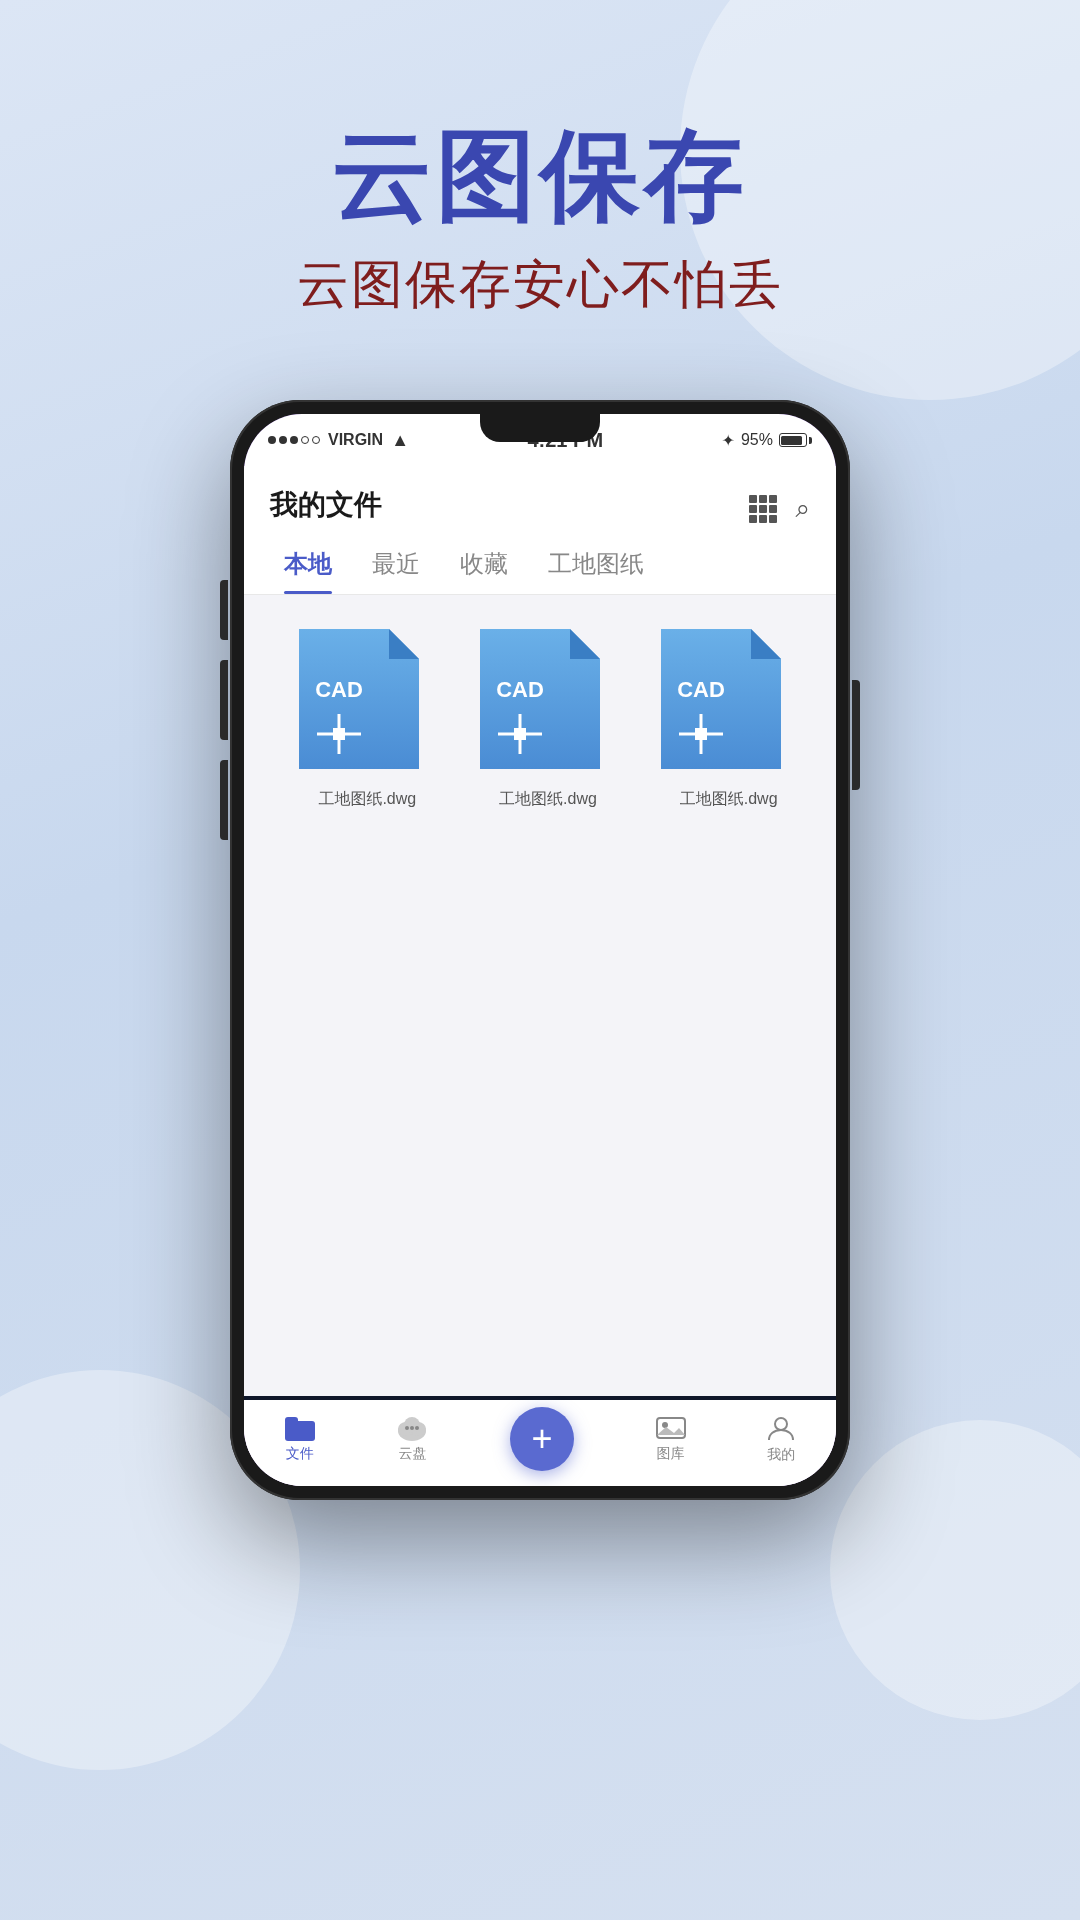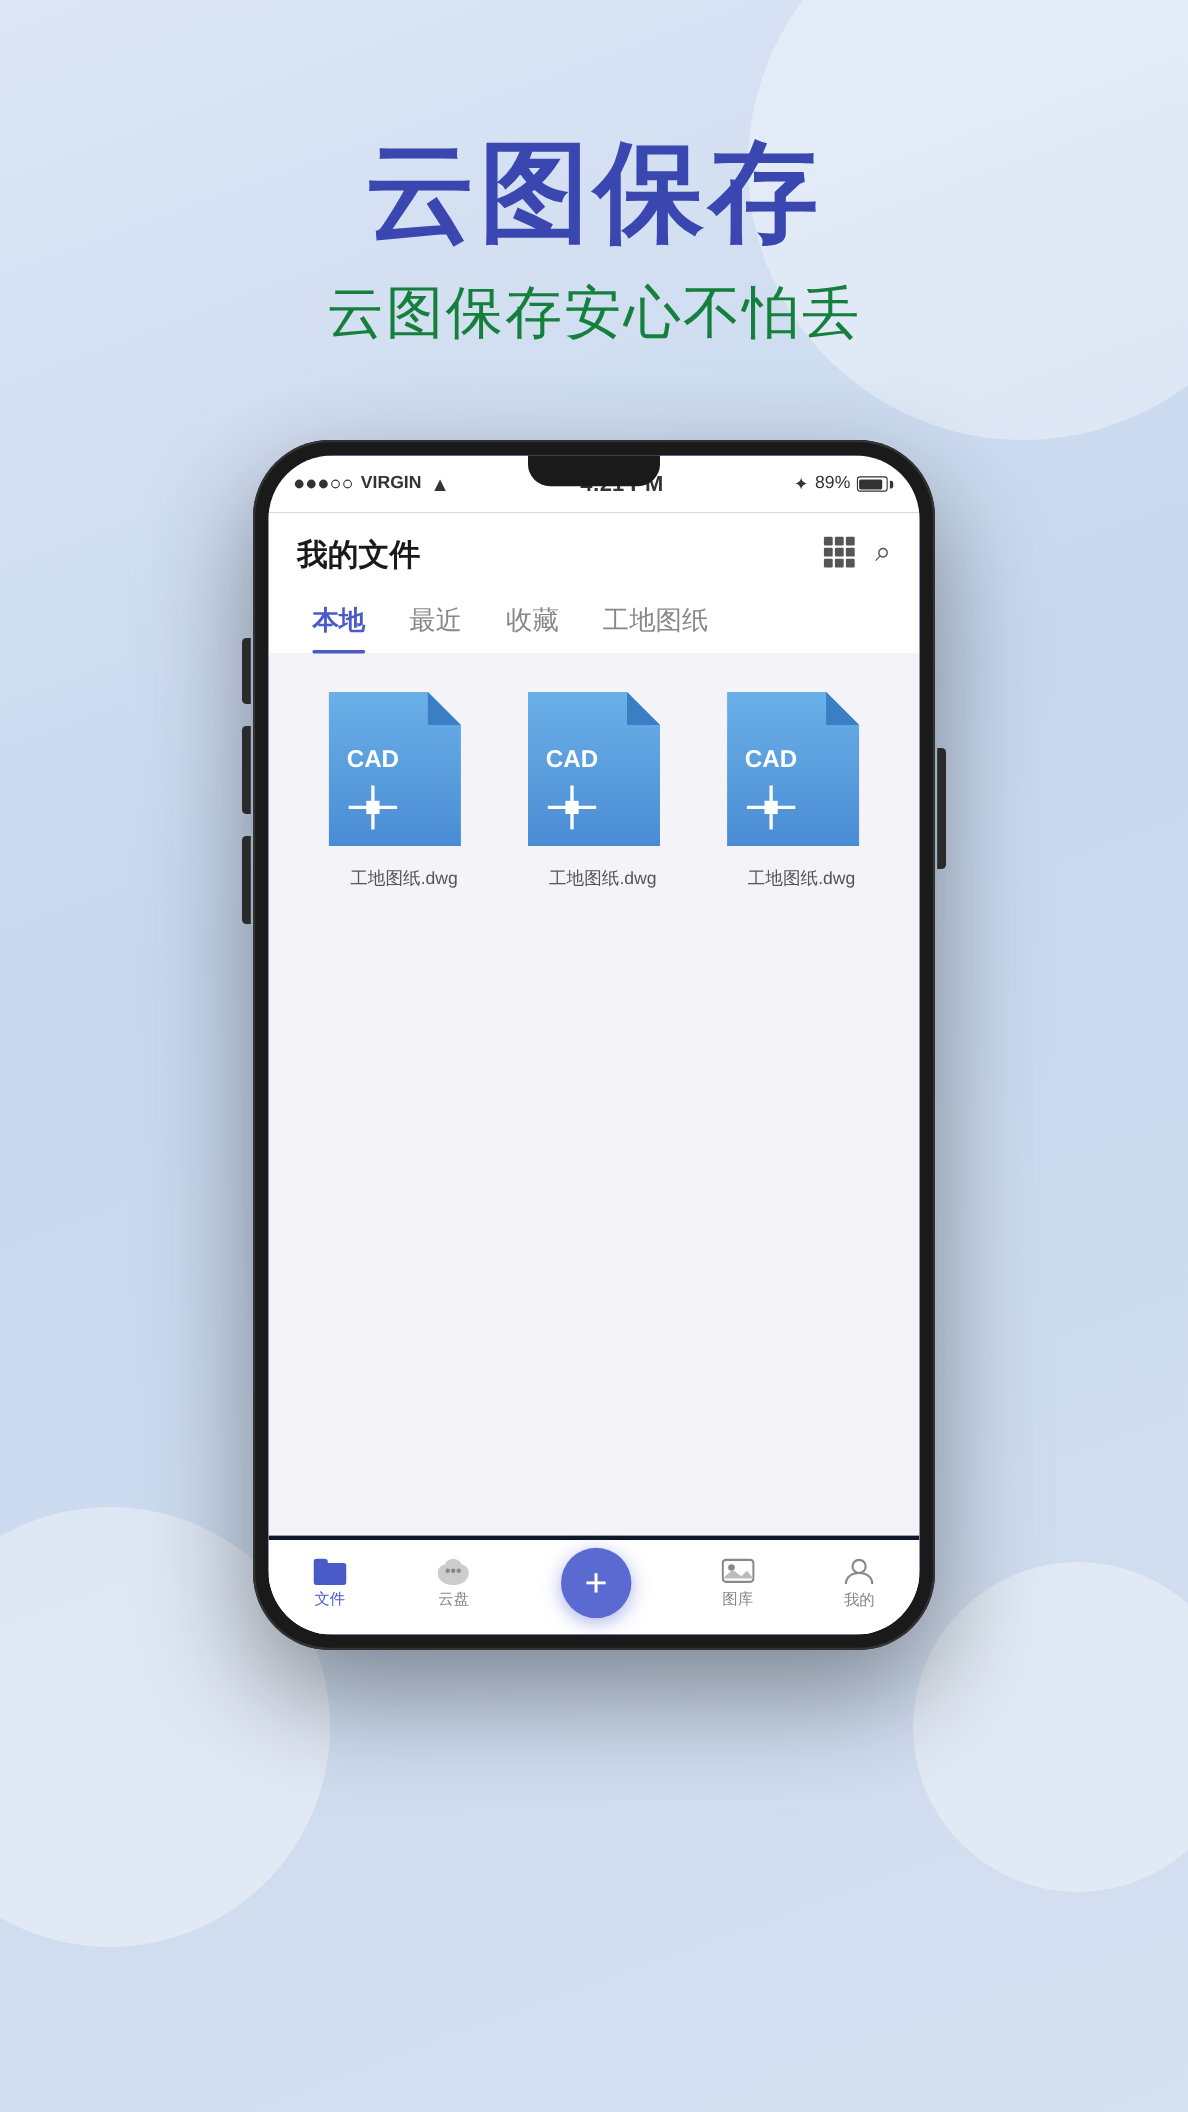"云图保存安心不怕丢" .hero-subtitle { color: #15803d -> #7f1d1d }
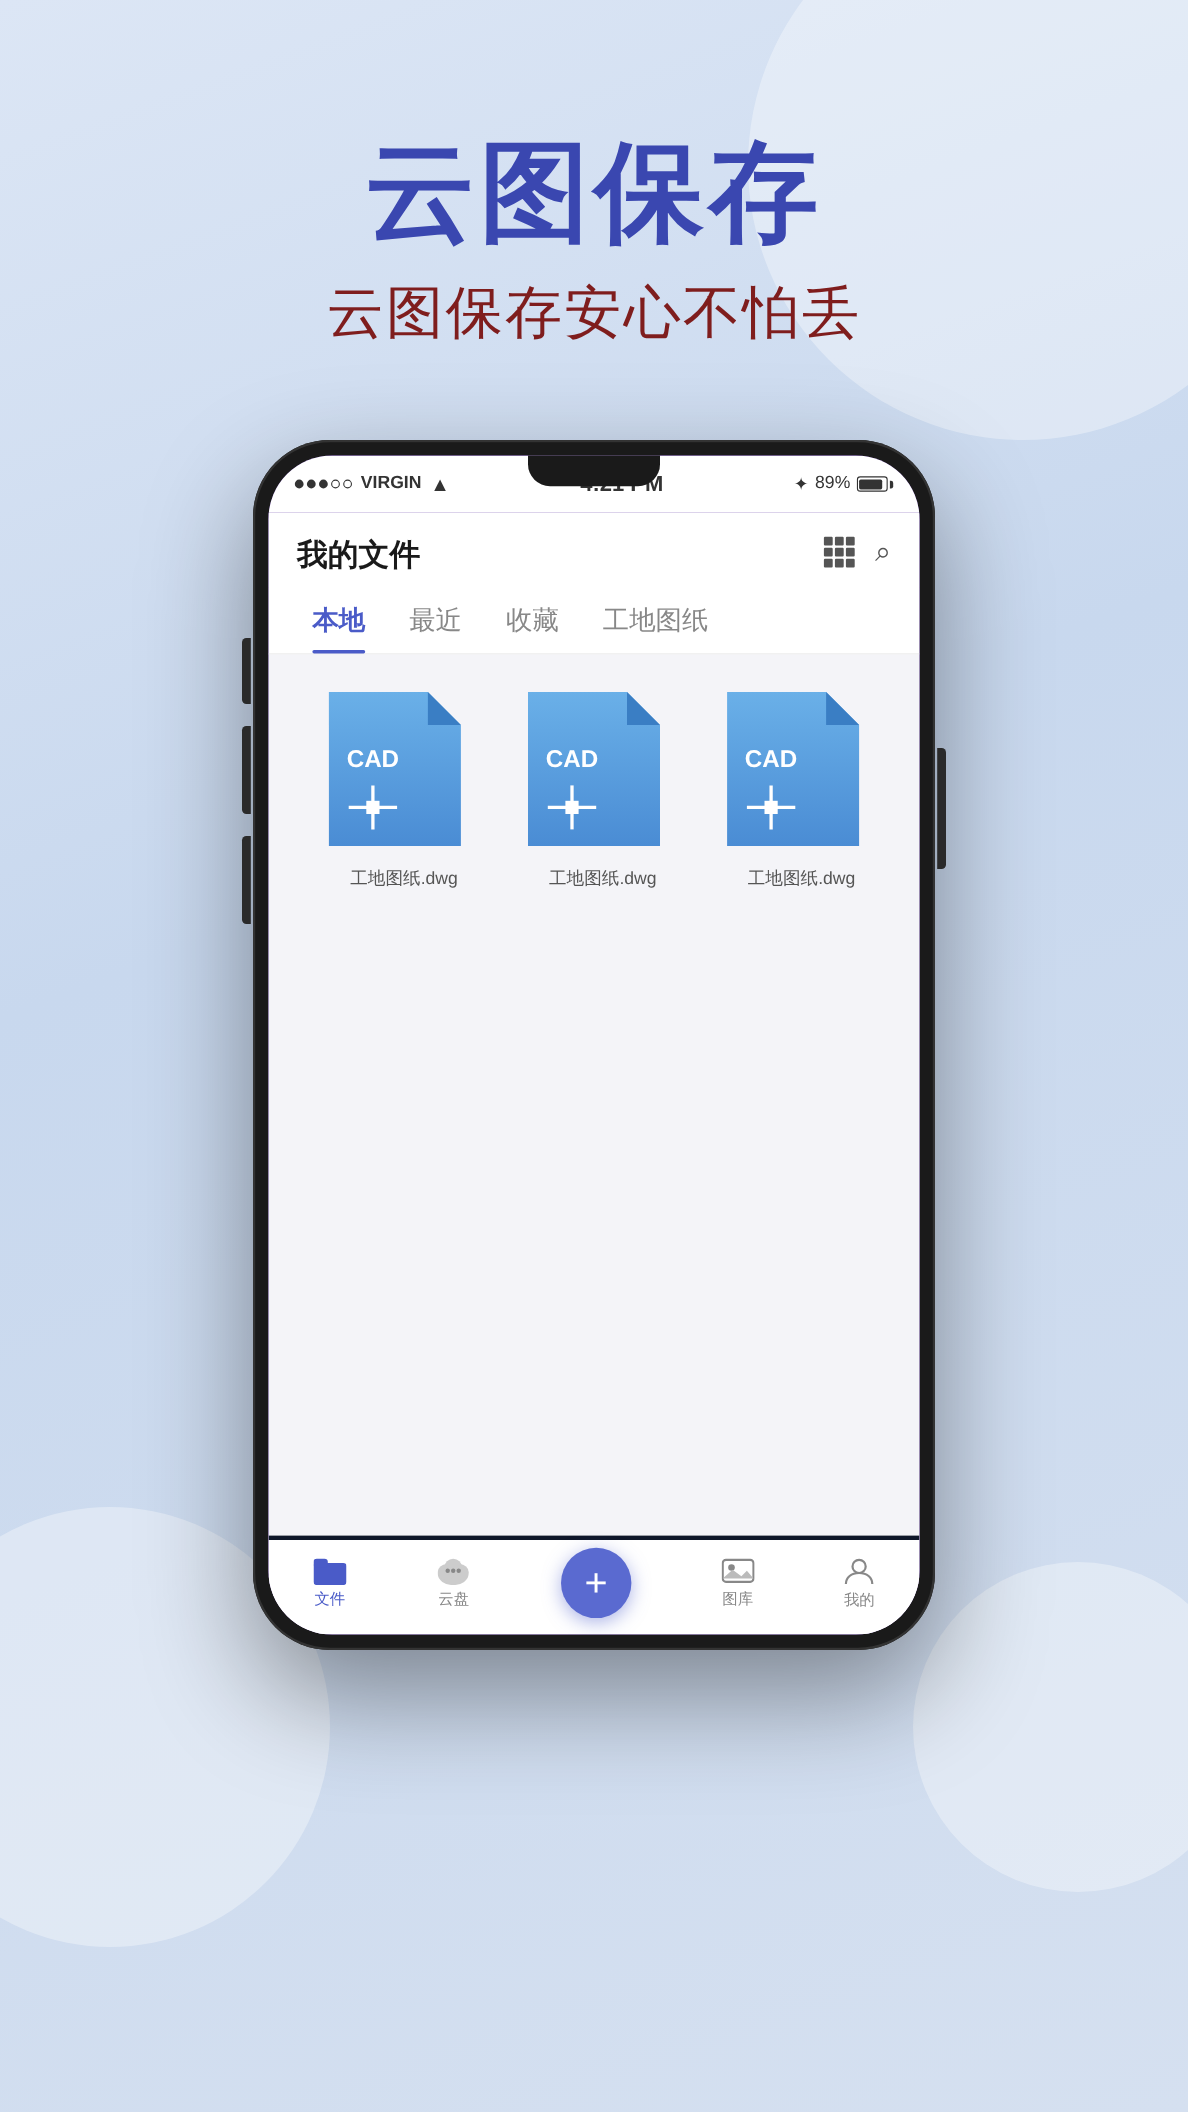"89%" span { text: 89% -> 95% }
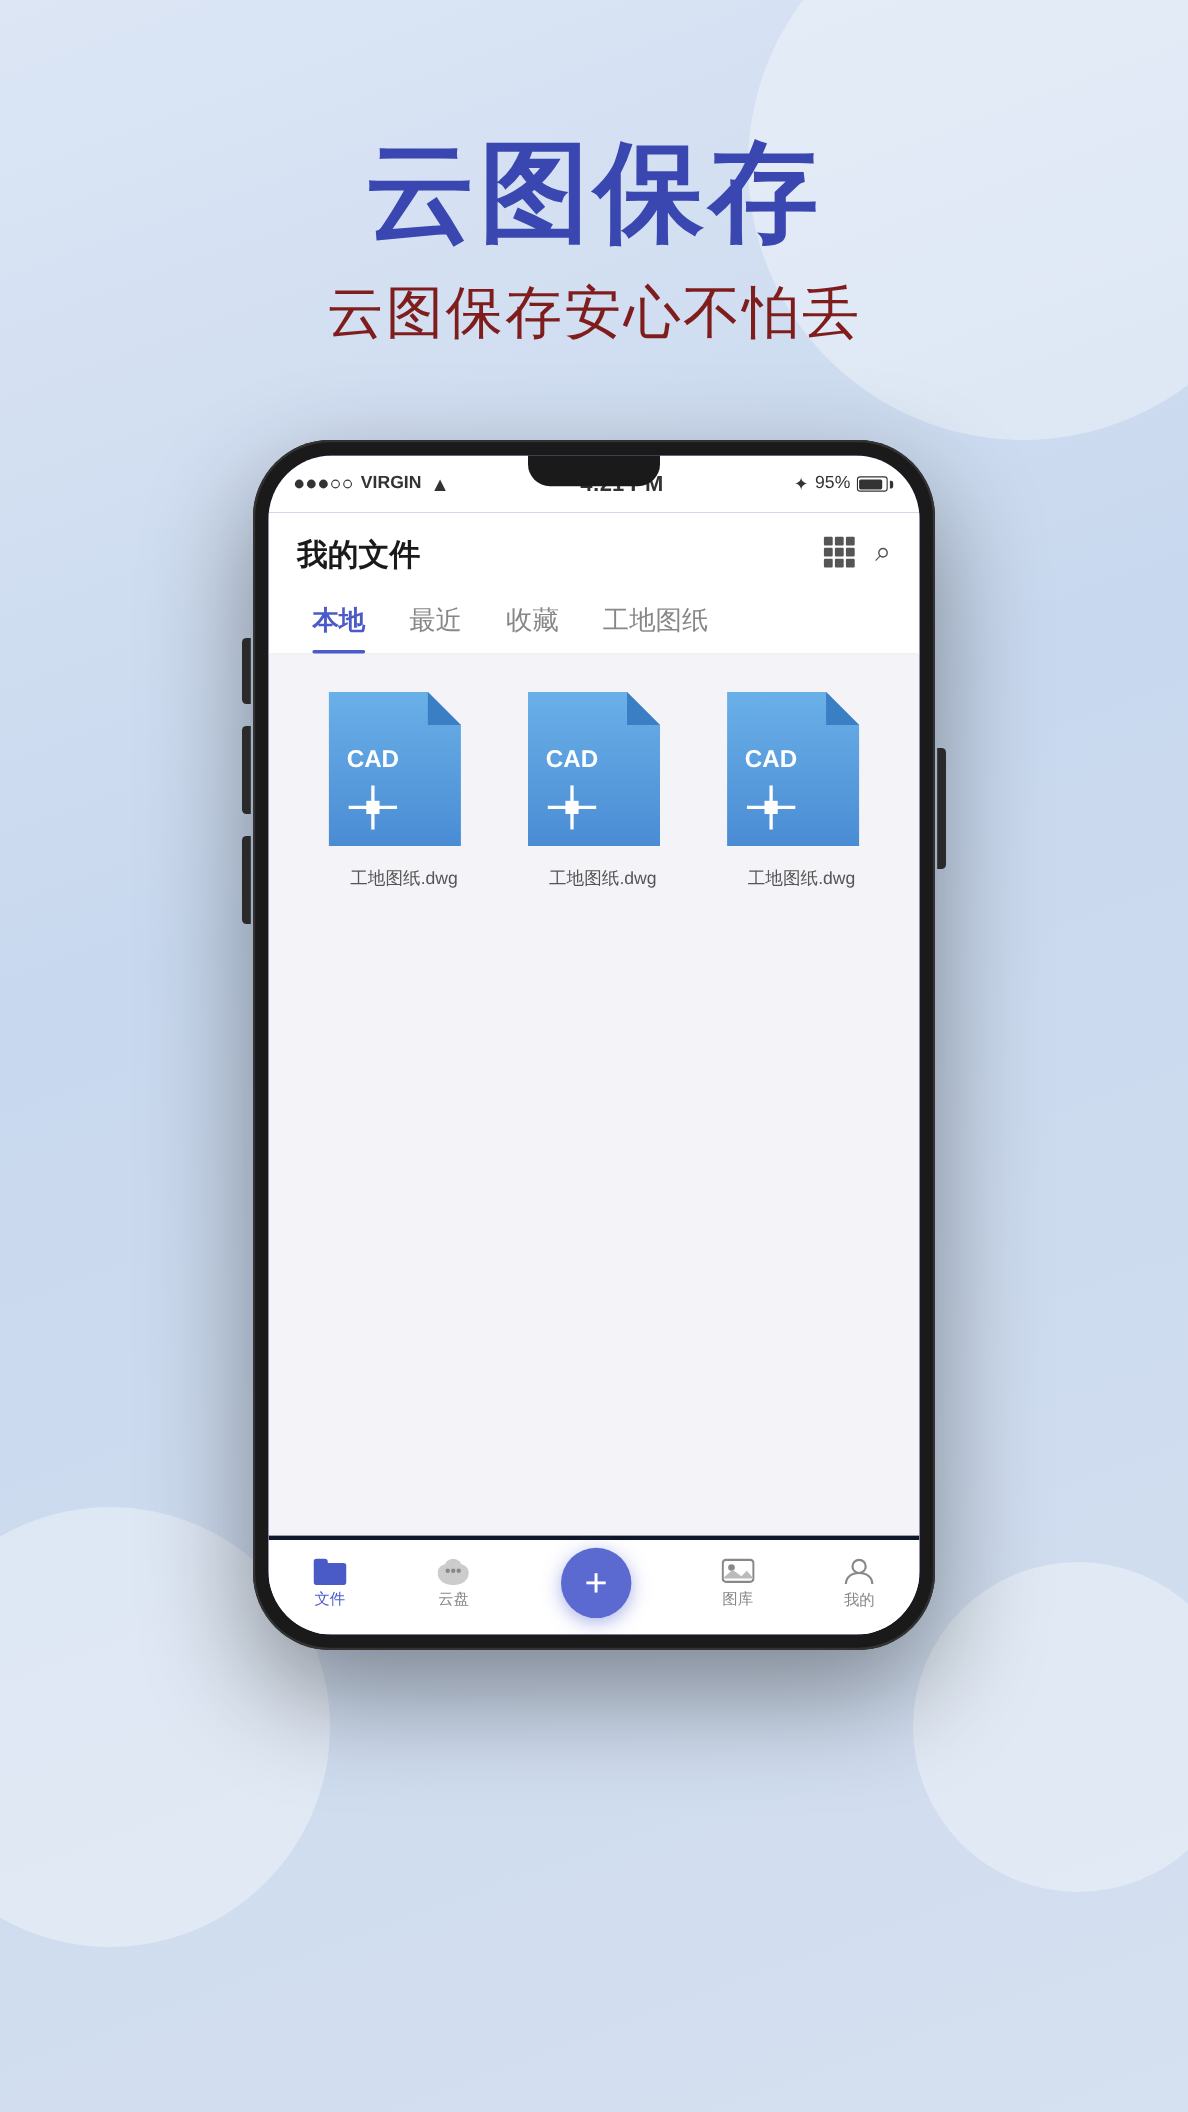"我的文件" .top-bar { align-items: flex-start -> flex-end }
